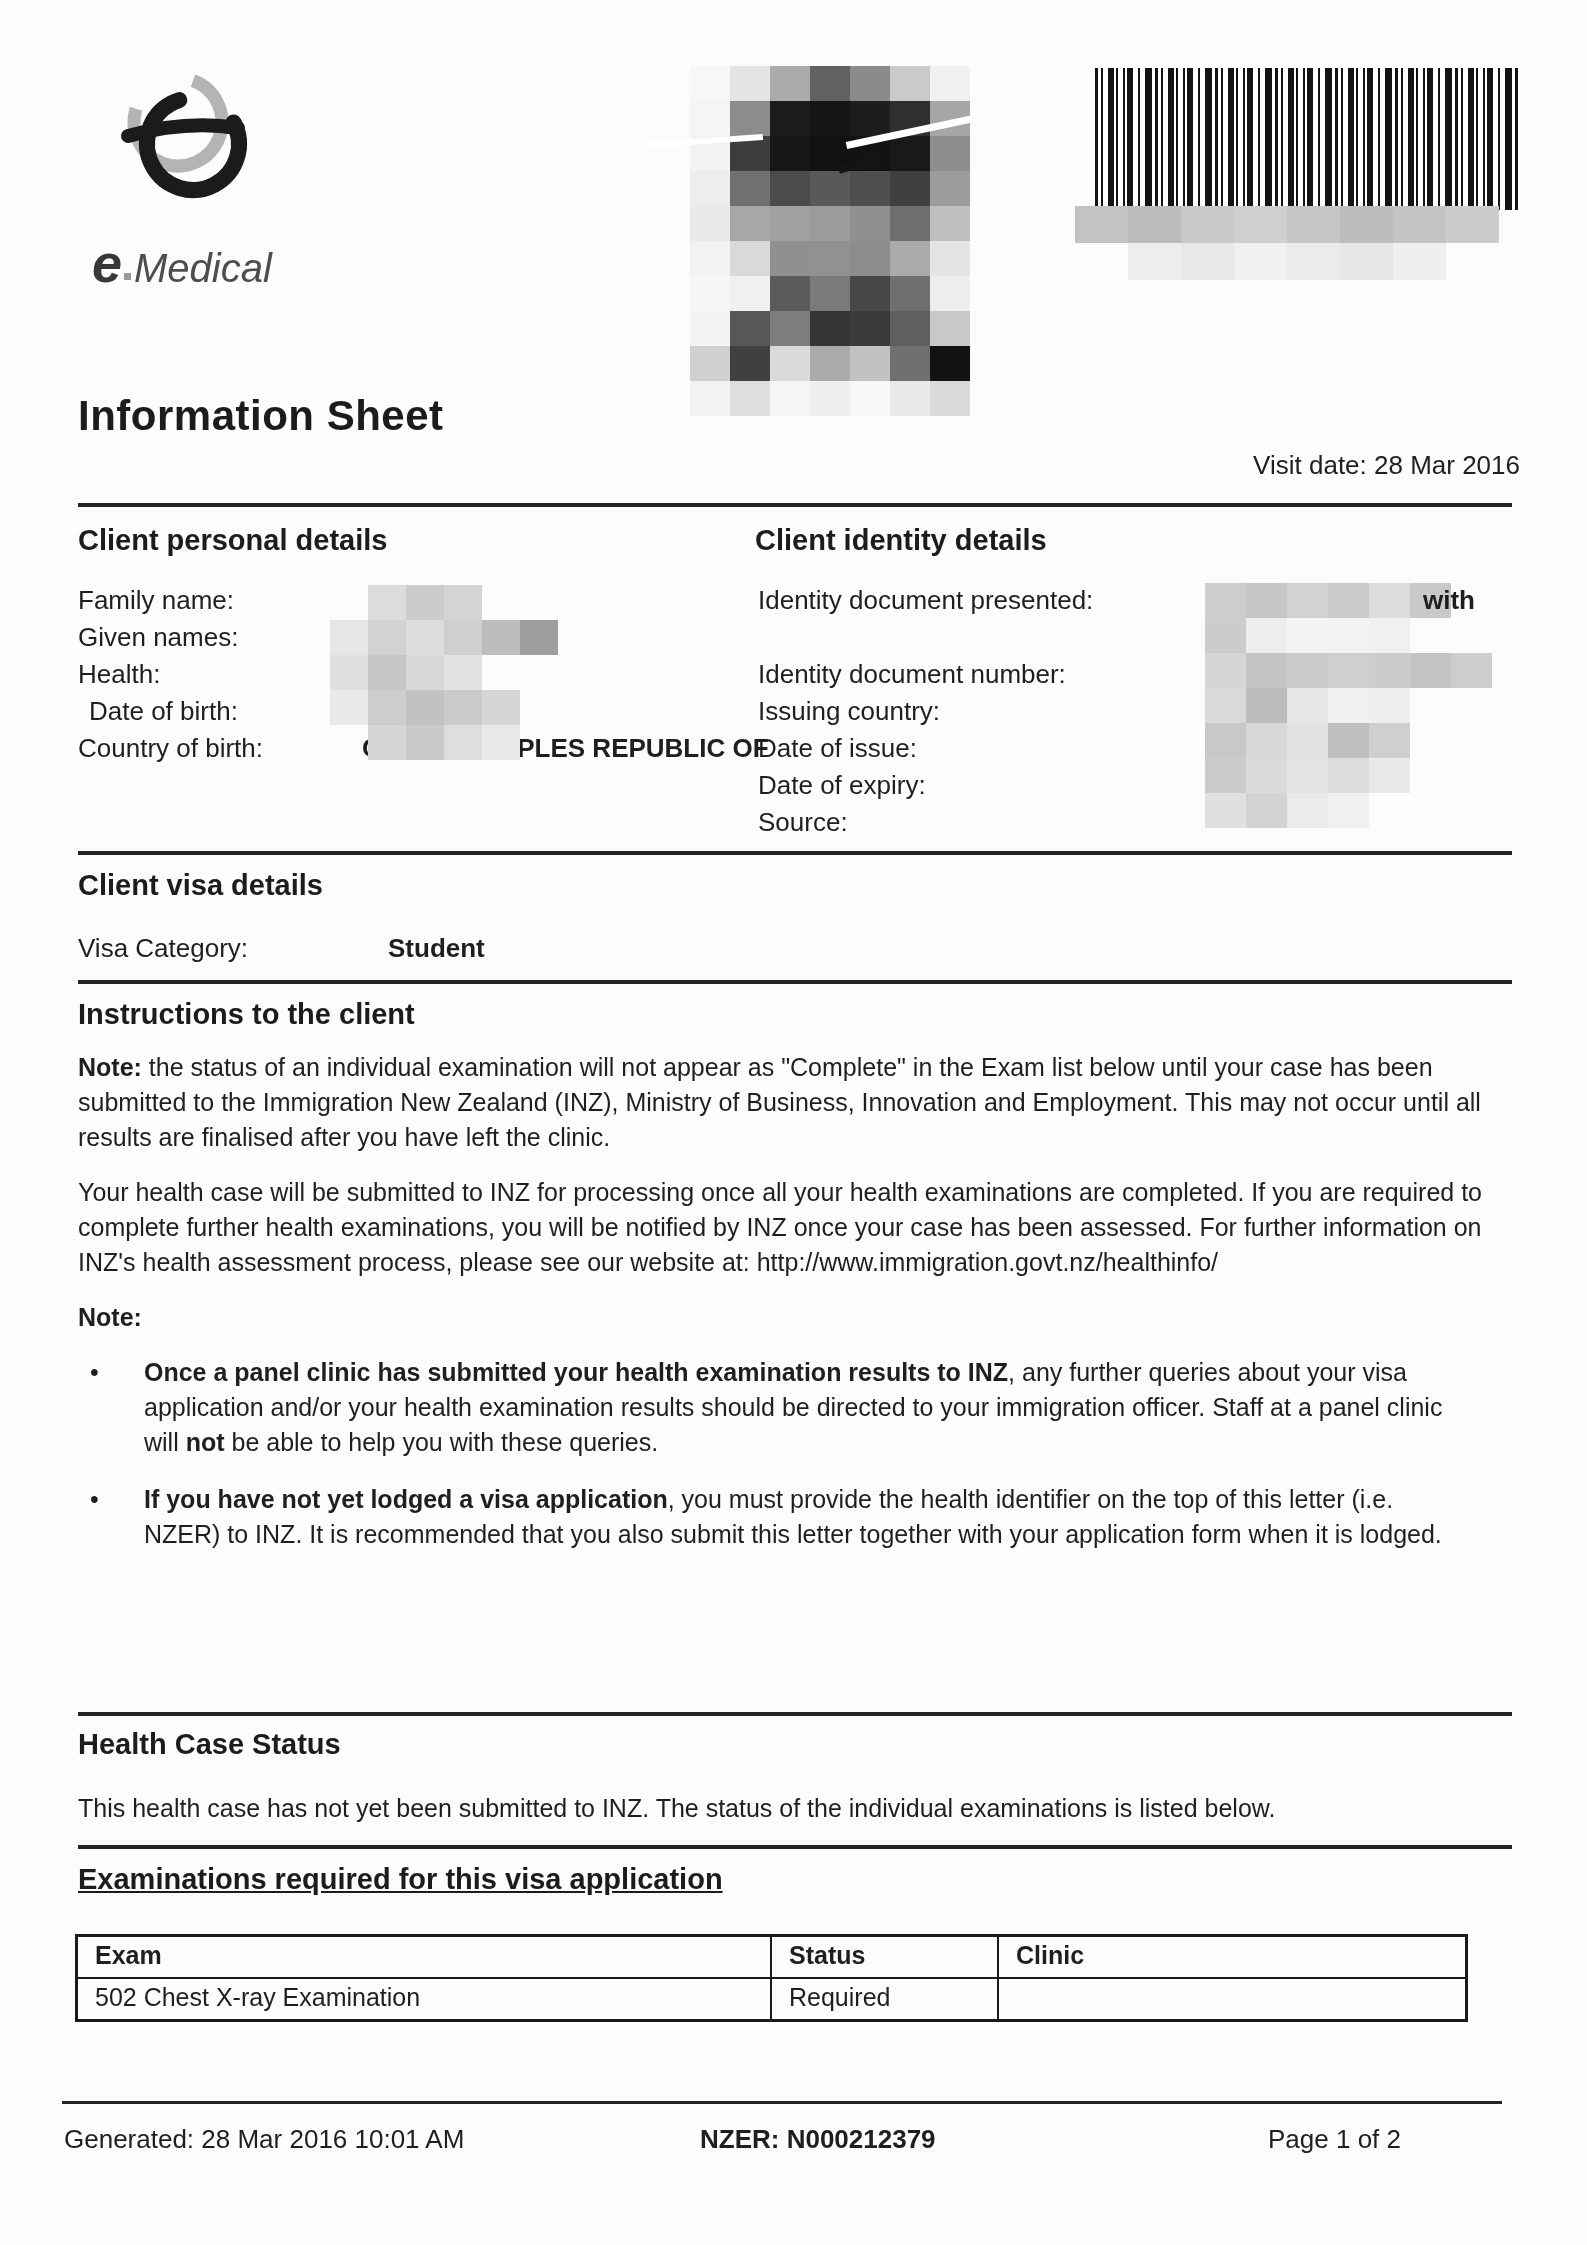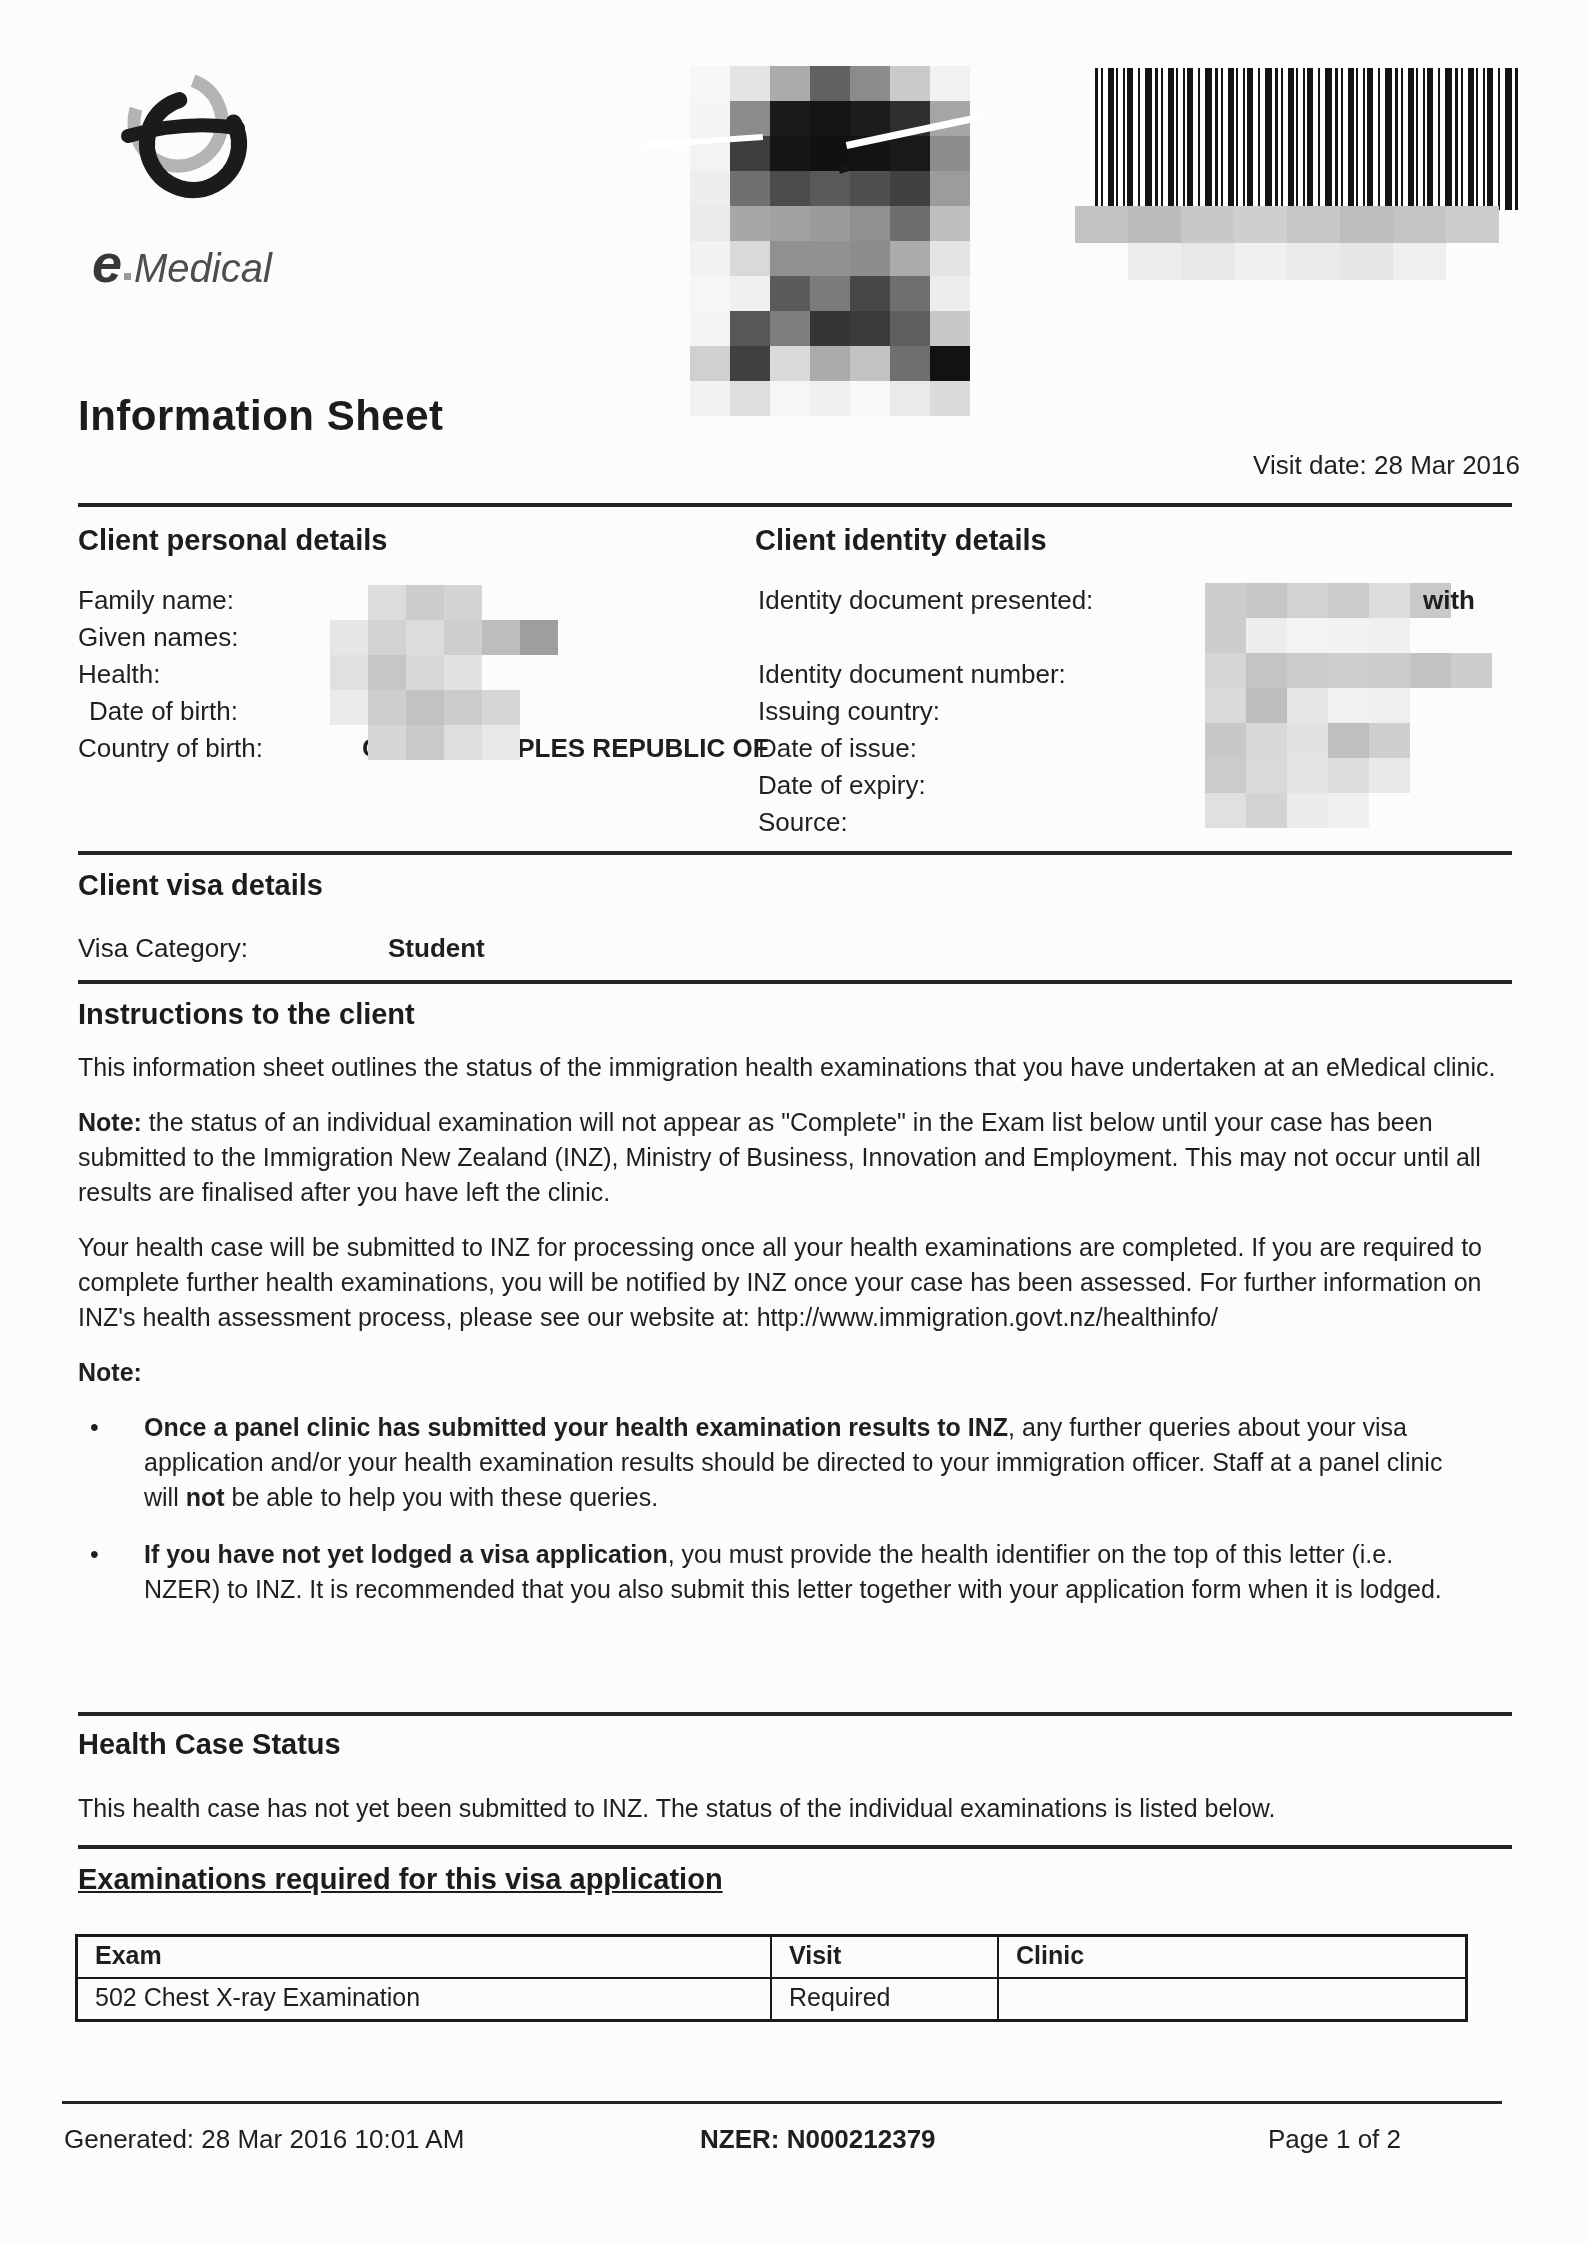"This information sheet outlines the" p { html: <p><span>This information sheet outlines the status of the immigration health examinations that you have undertaken at an eMedical clinic.</span></p> -> none }
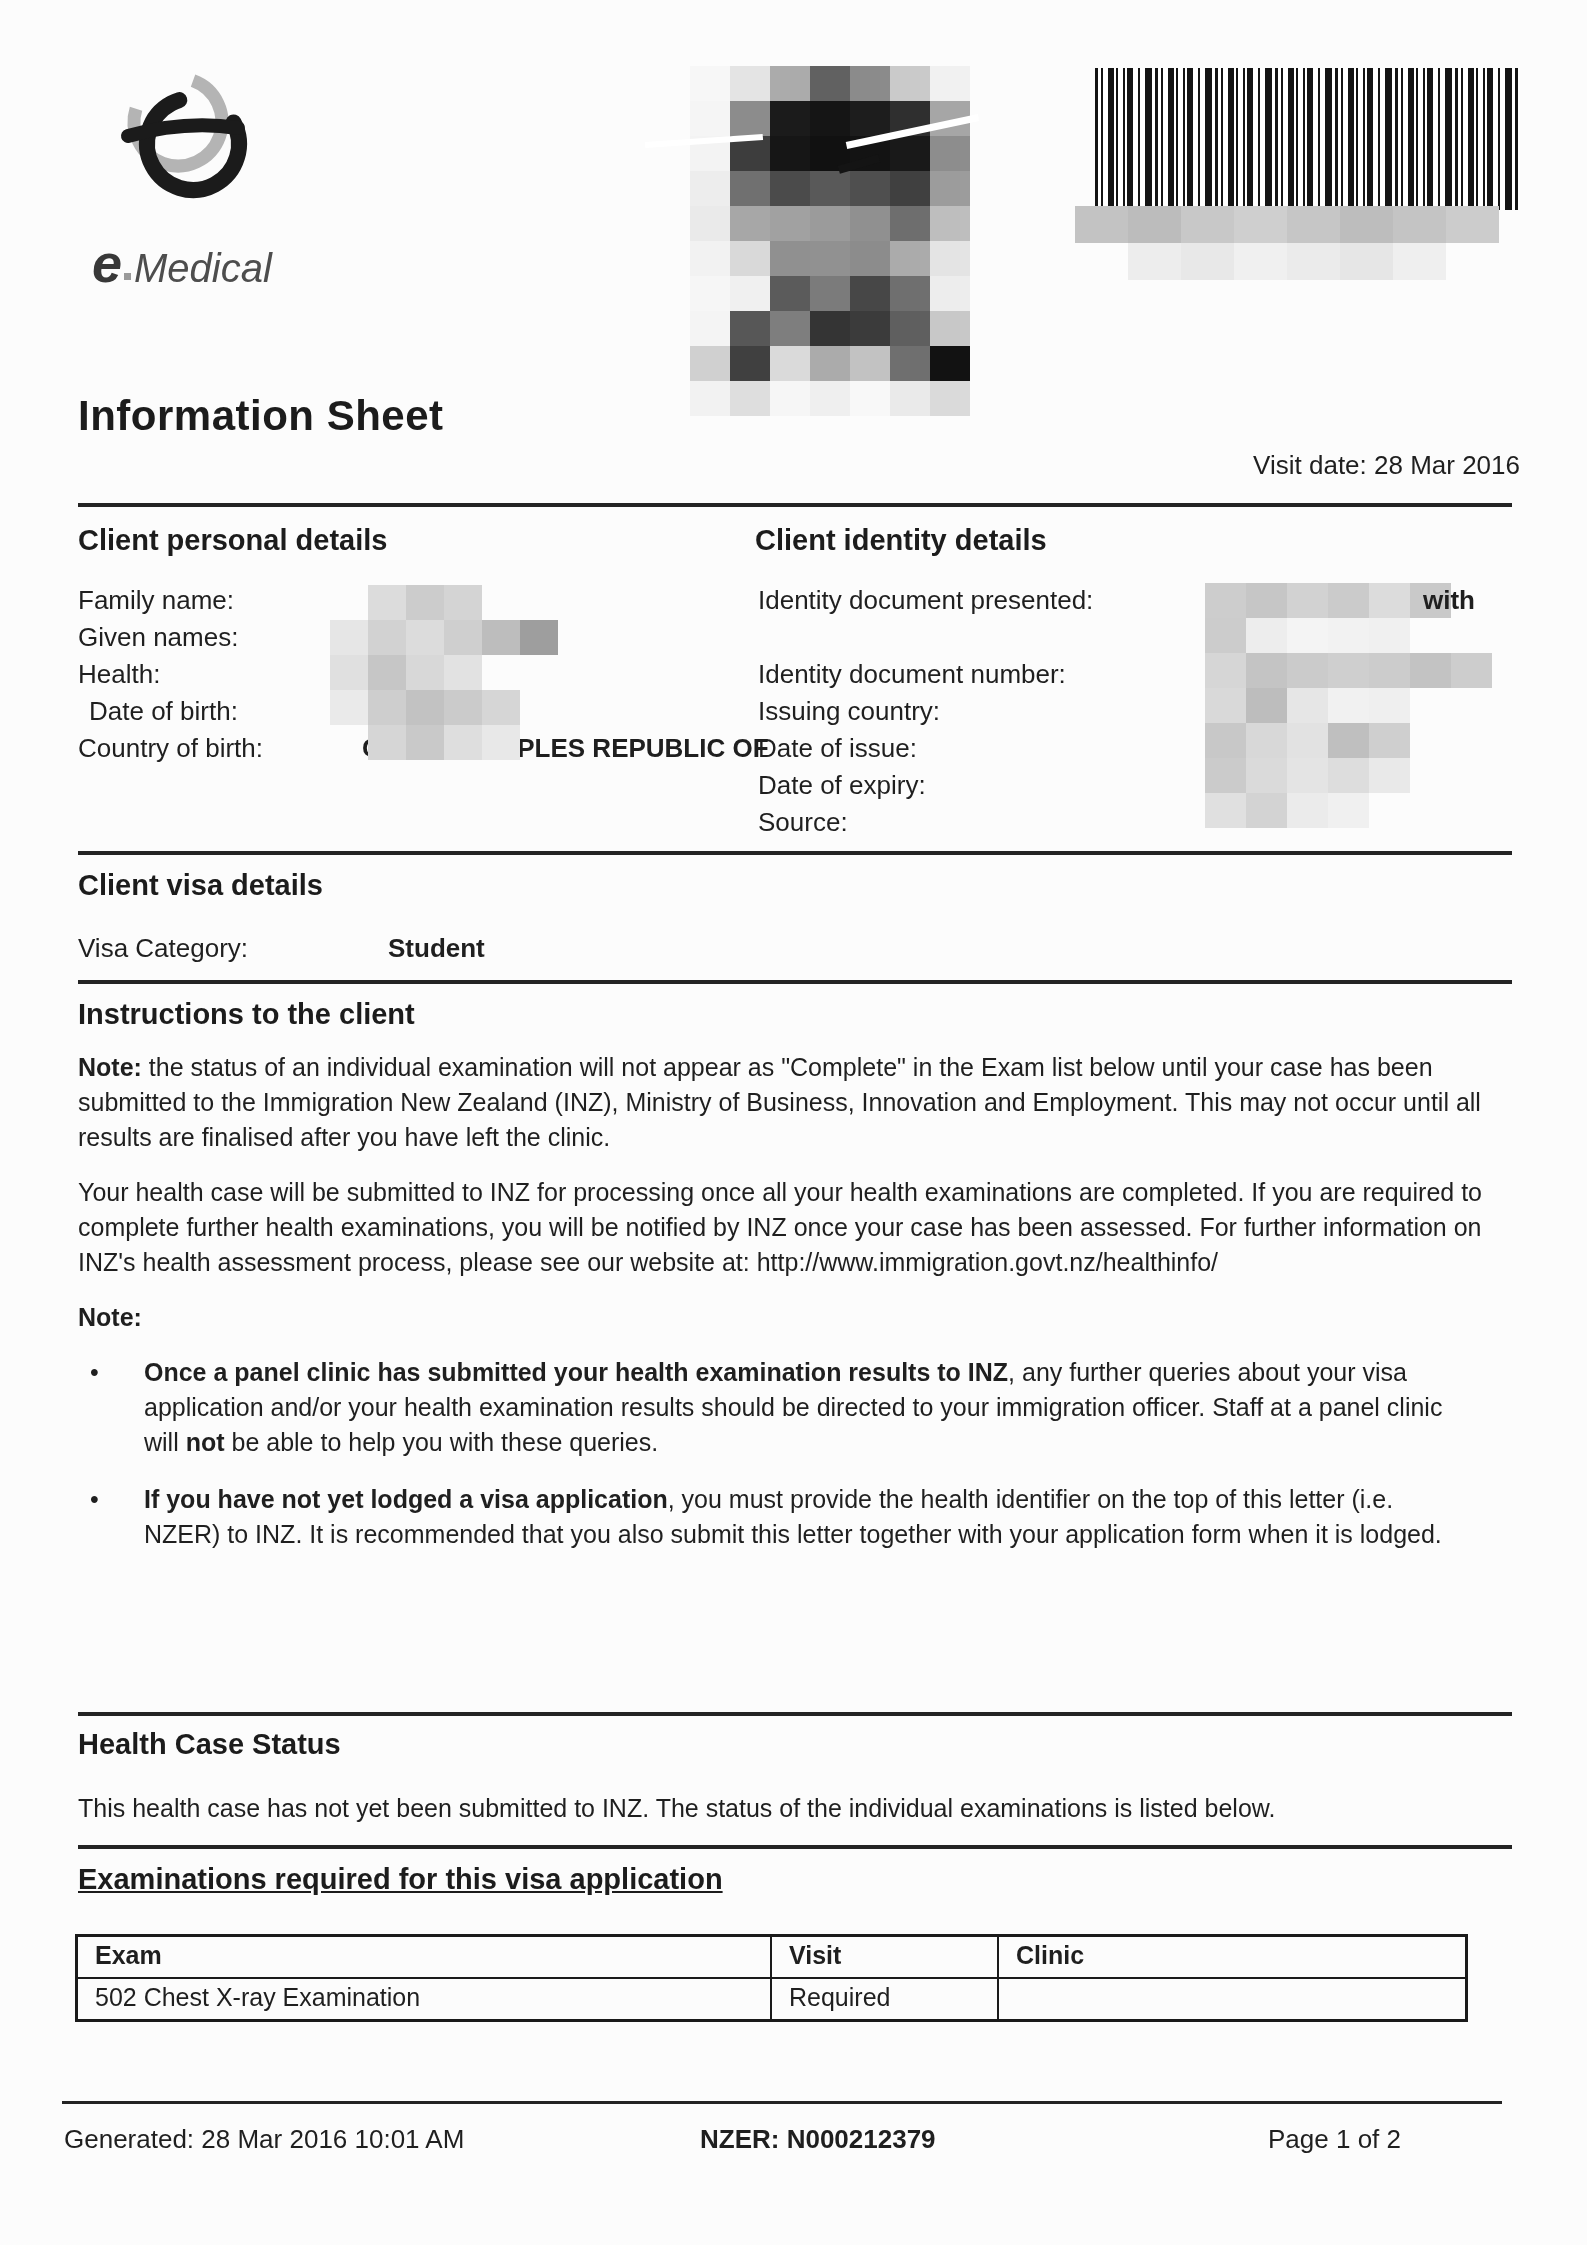"Visit" div { text: Visit -> Status }
